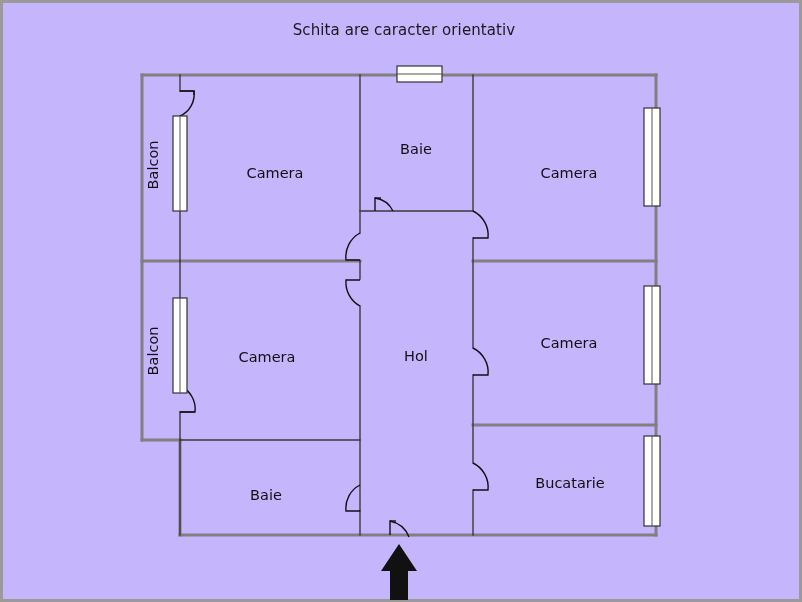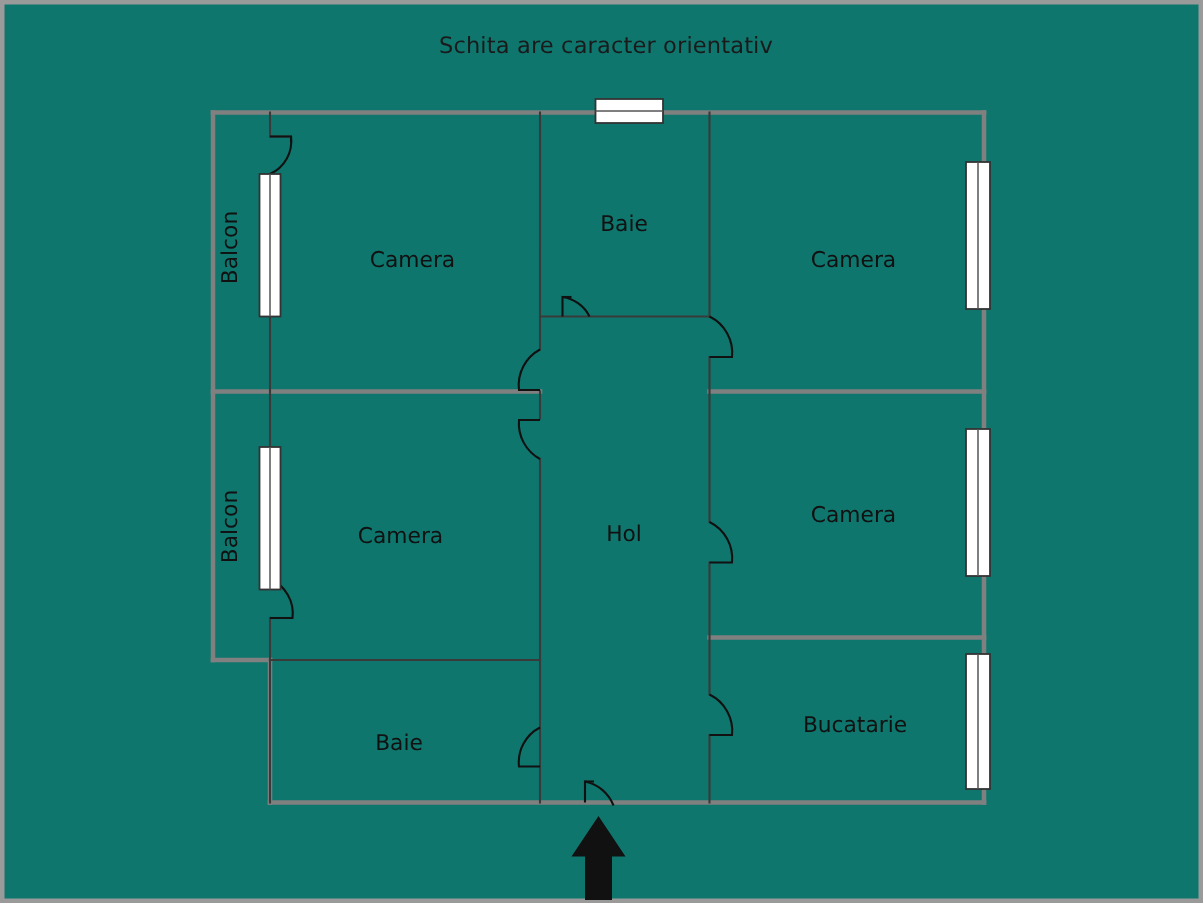"Schita are caracter orientativ" #page { background: #0f766e -> #c4b5fd }
